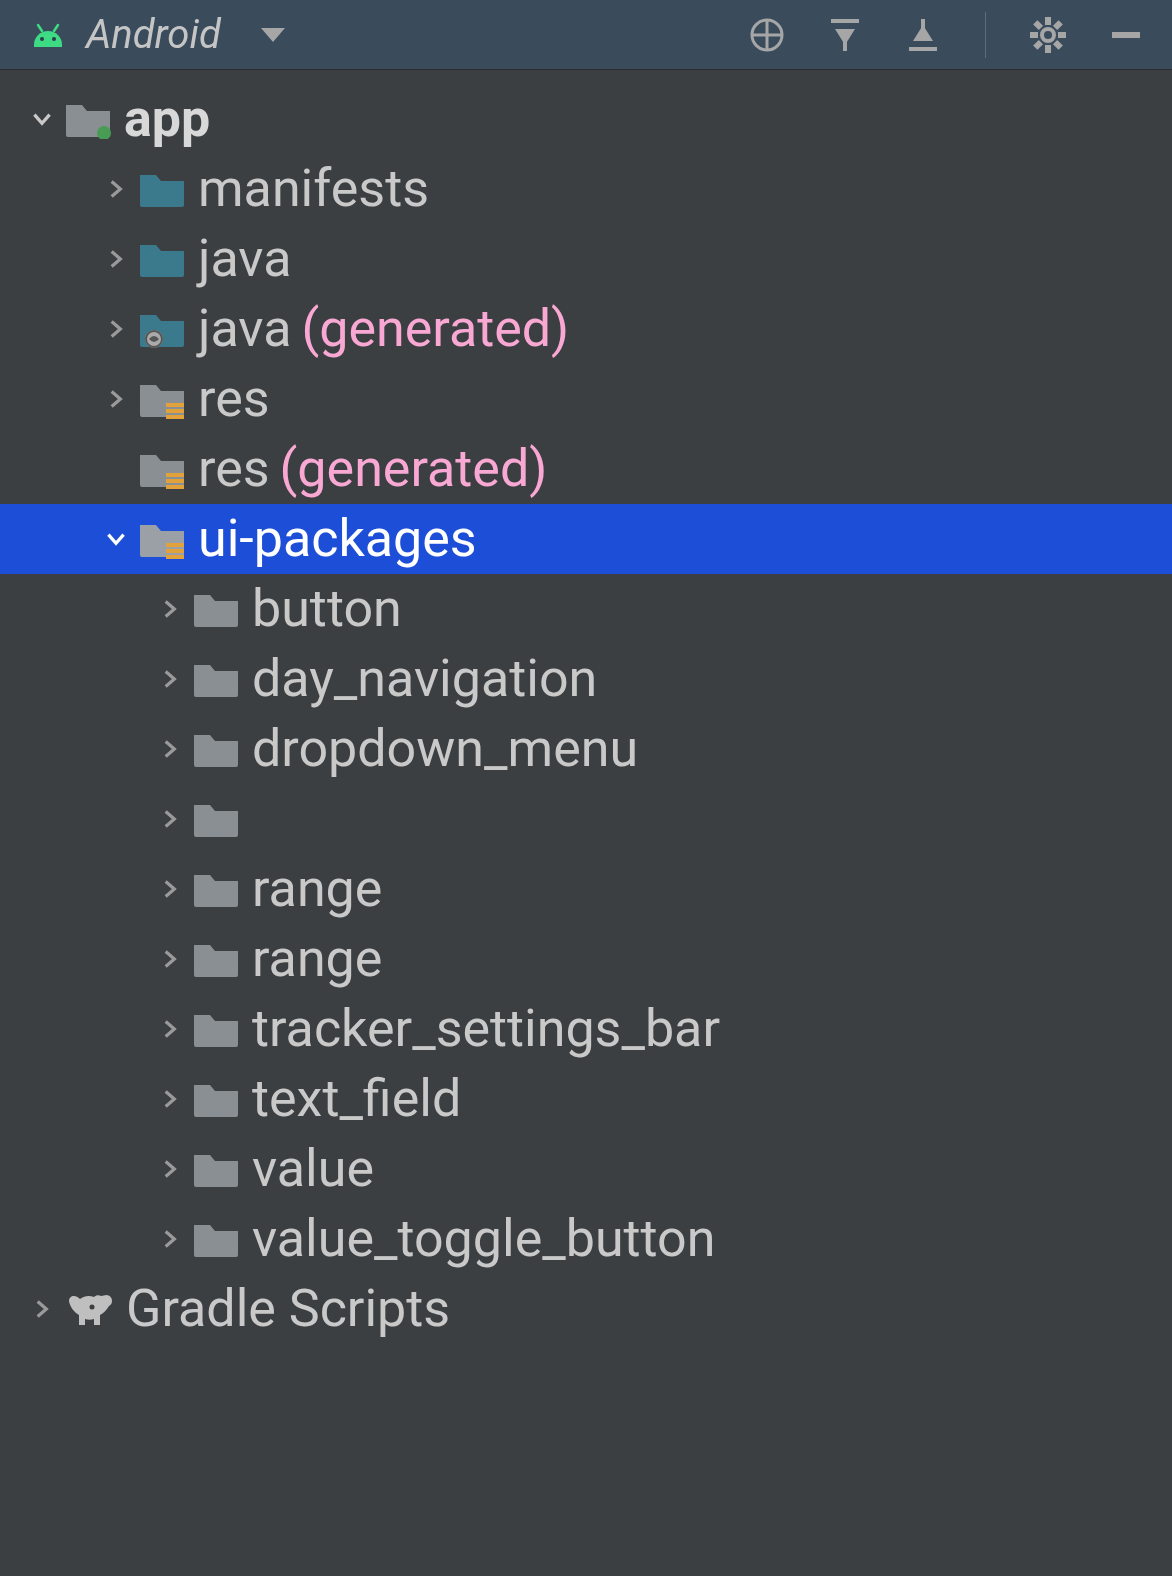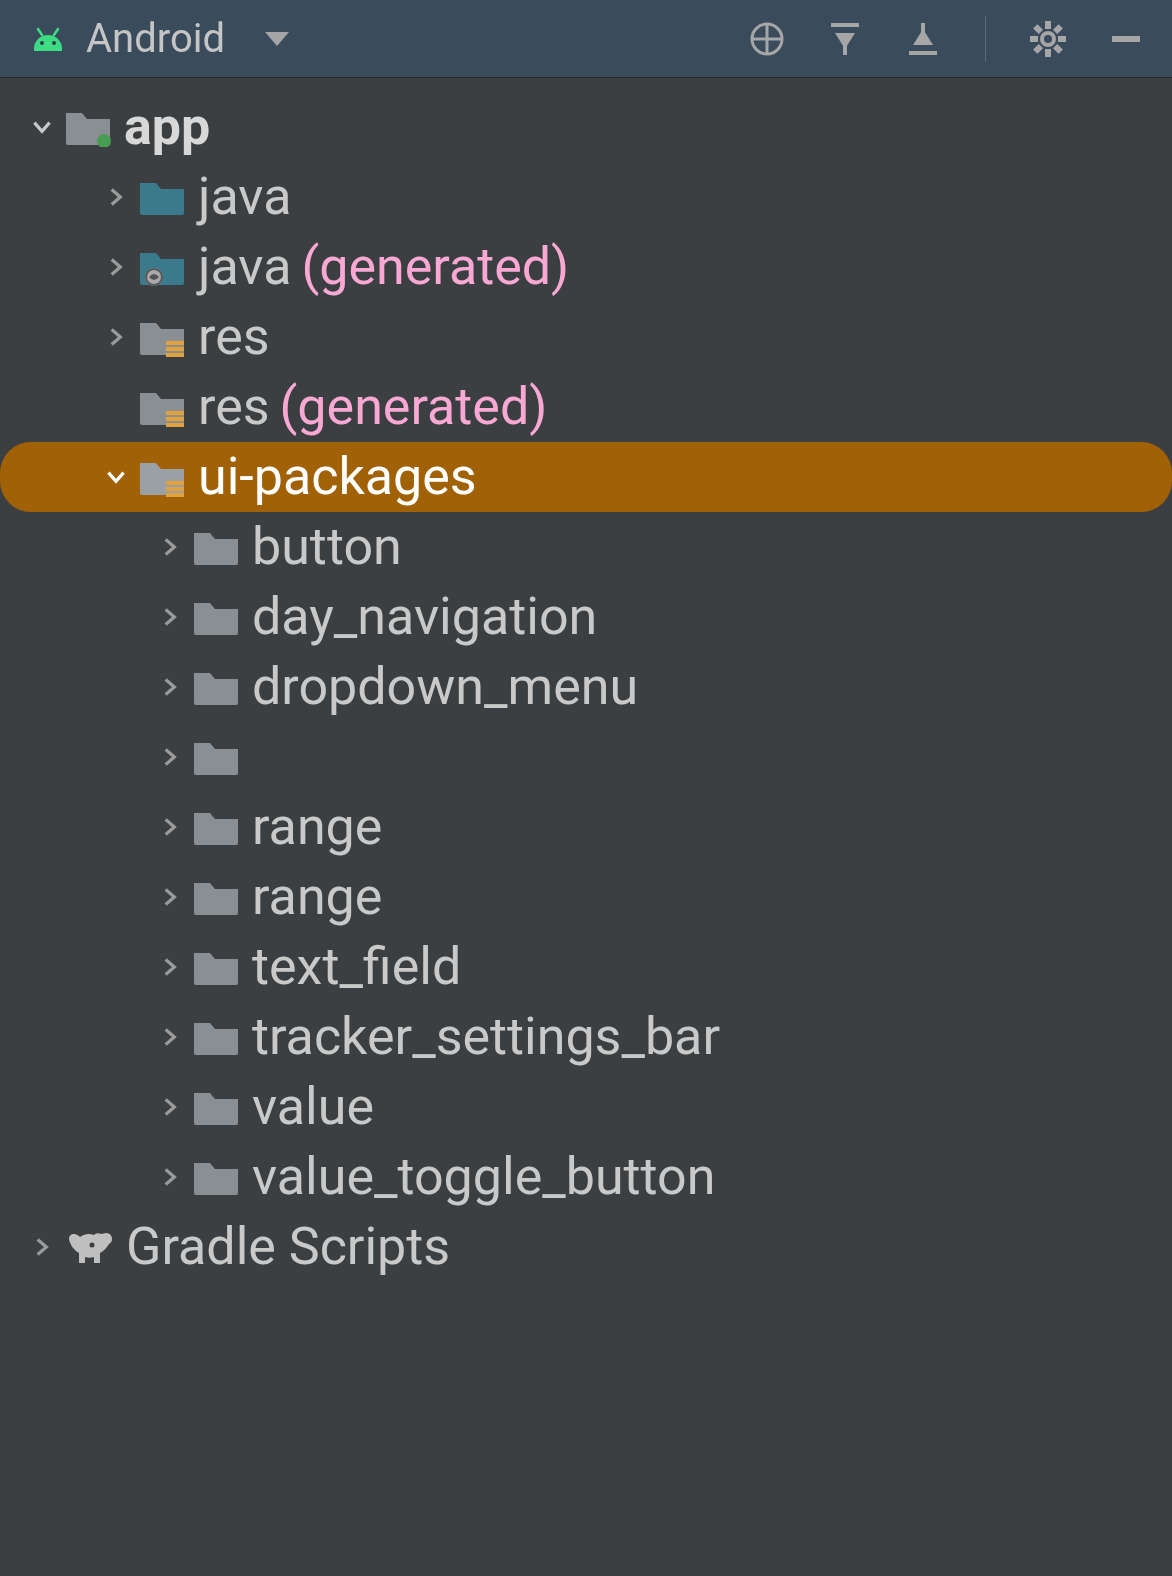"Android" .toolbar { font-style: none -> italic; height: 78px -> 70px }
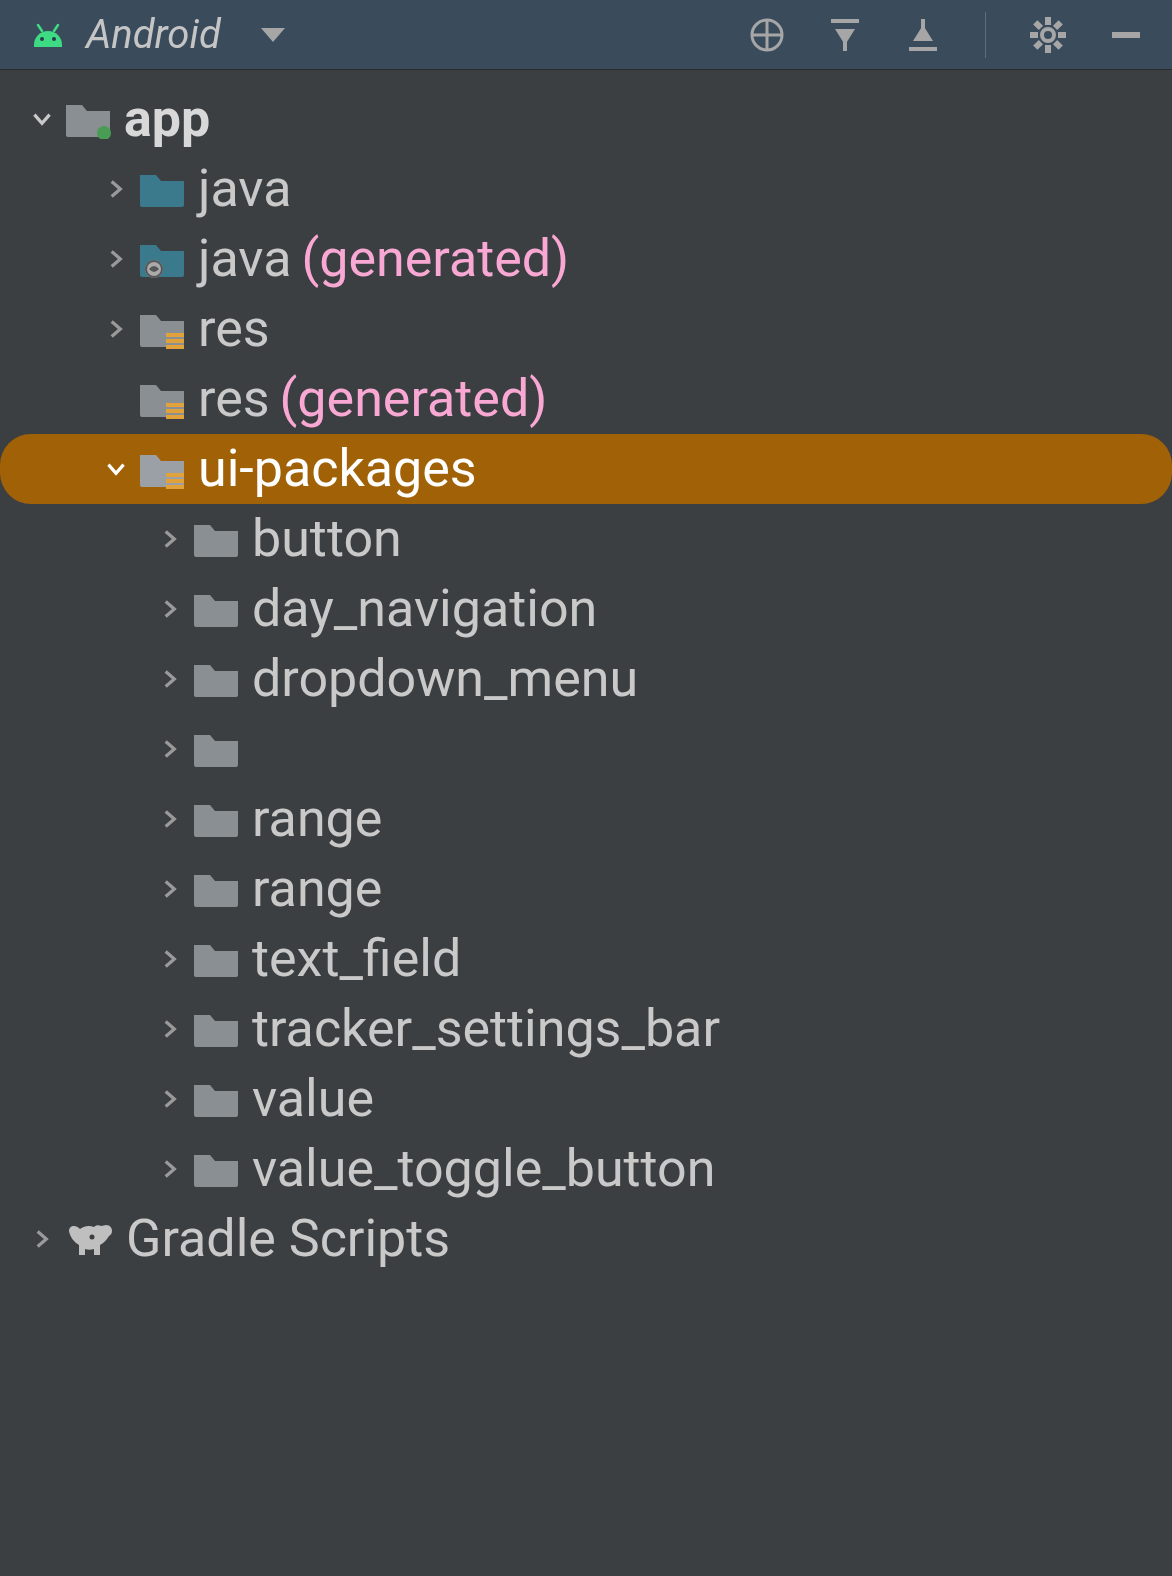"manifests" div.tree-row { html: none -> <div> <span></span> <span> <svg> <polyline></polyline> </svg> </span> <span> <svg> <path></path> </svg> </span> <span>manifests</span> </div> }
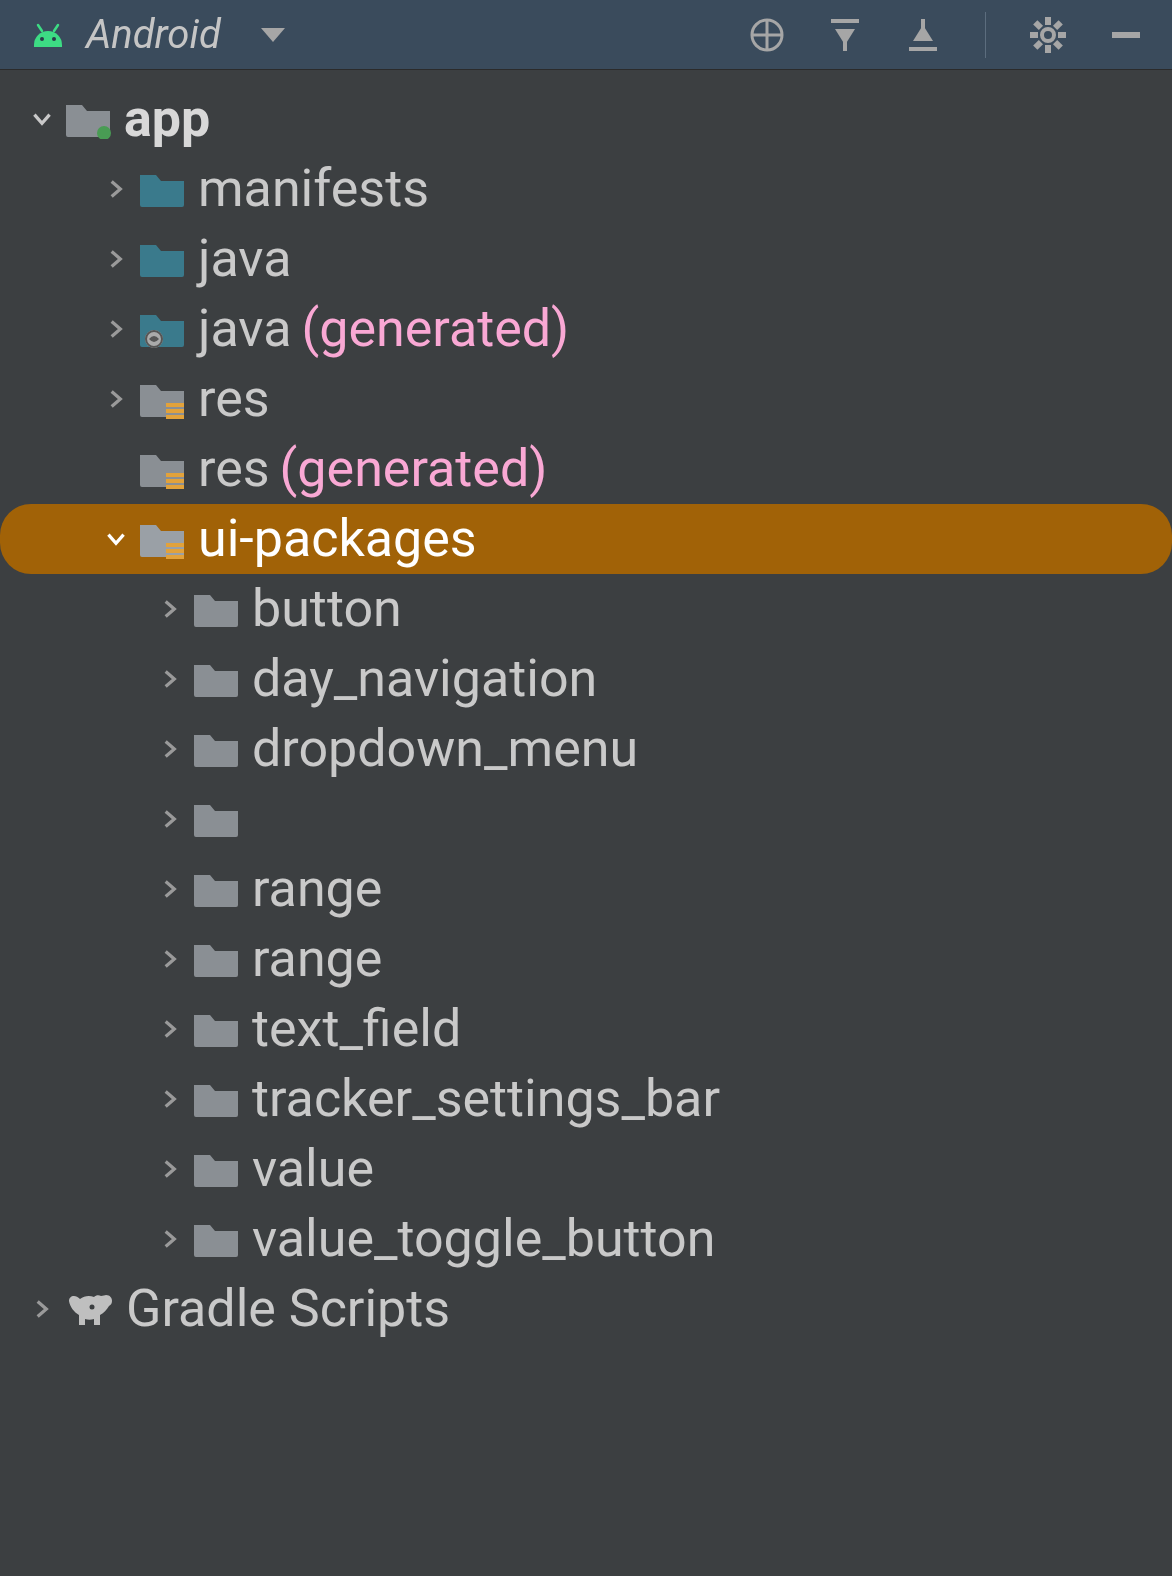"ui-packages" .tree-row.selected { background: #a16207 -> #1d4ed8; border-radius: 31px -> none }
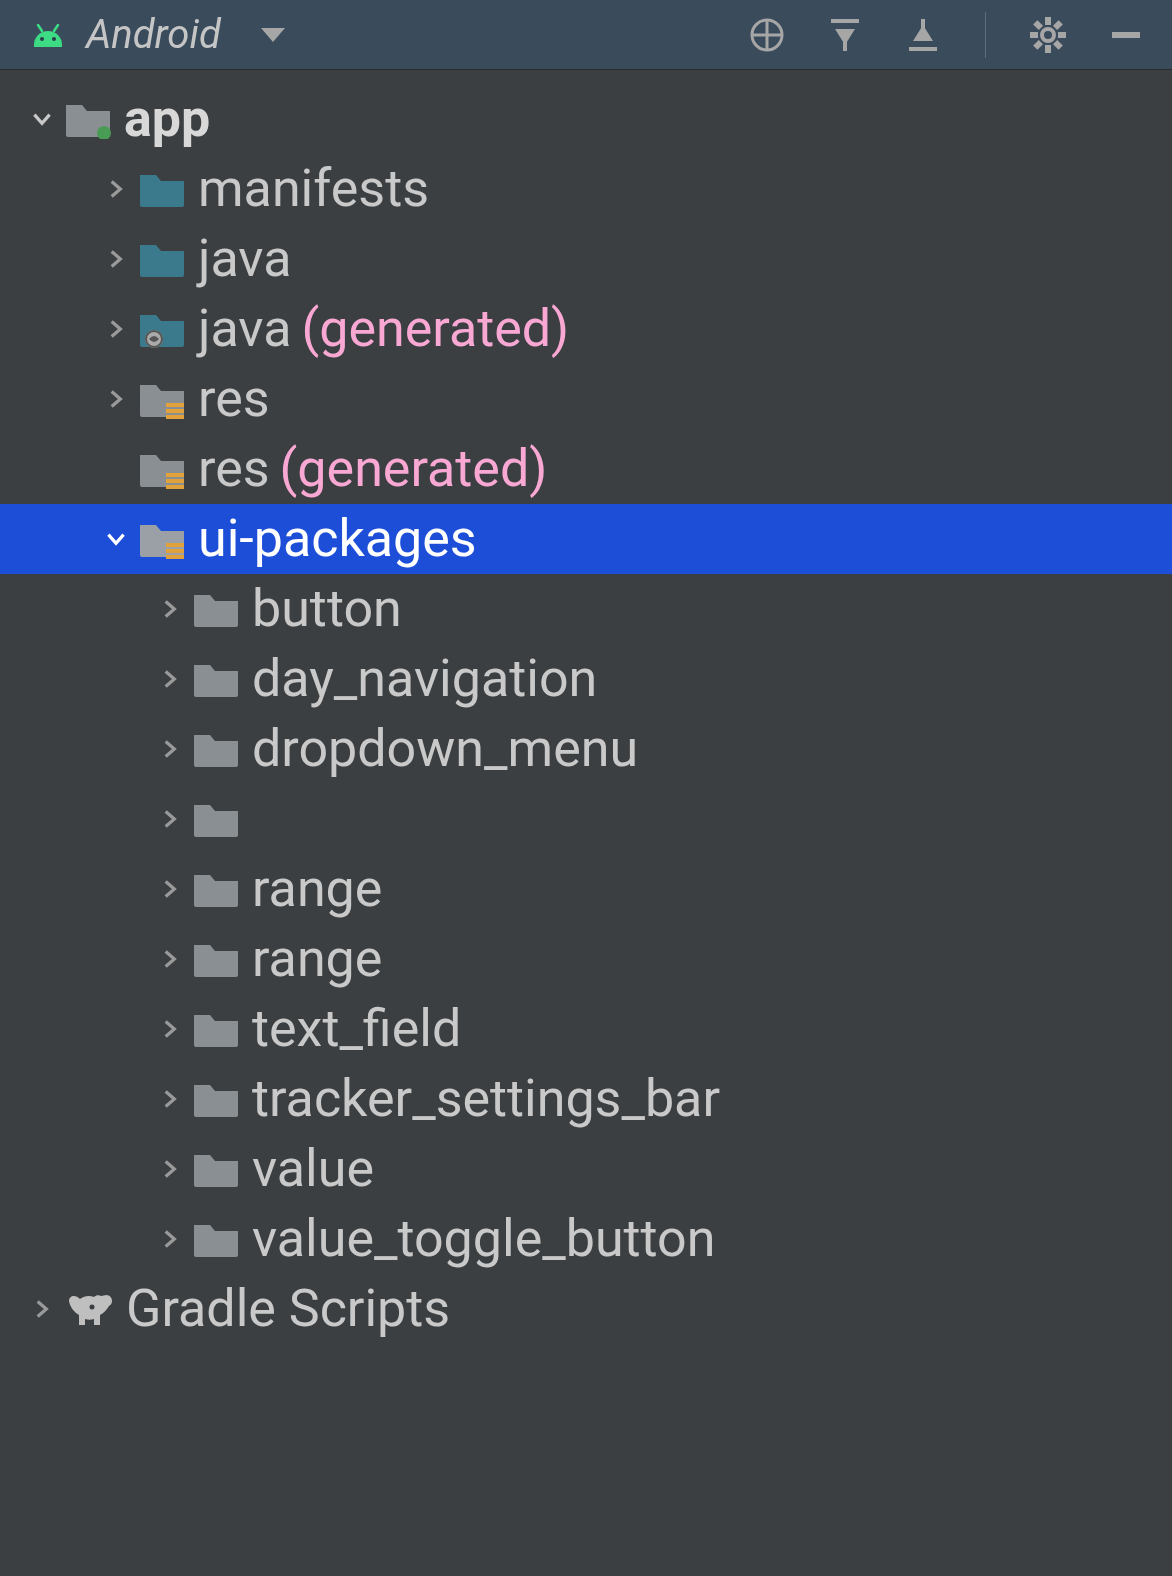"text_field" div.tree-row { order: before "tracker_settings_bar" -> after "tracker_settings_bar" }
